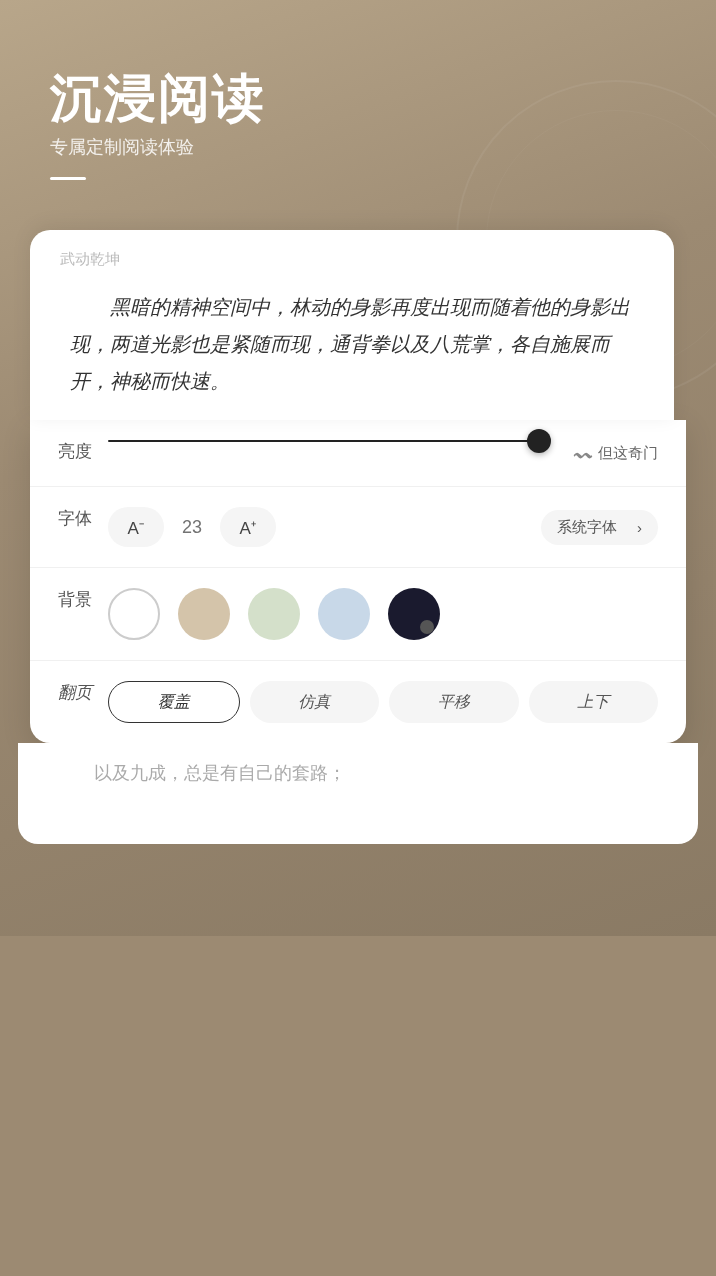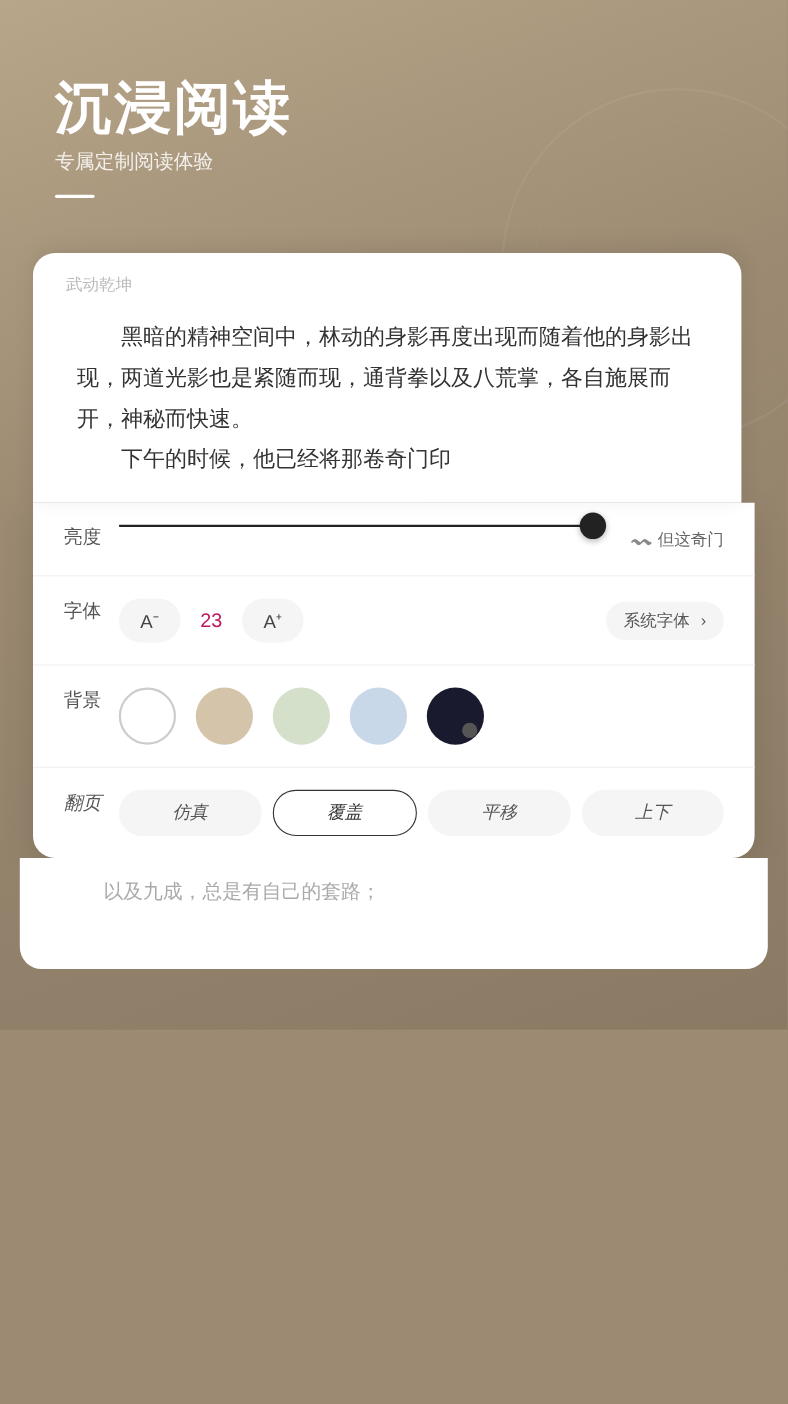"黑暗的精神空间中，林动的身影再度出现而随着他的身影出现，两道光影也是紧随而现，通" .reading-text { font-style: none -> italic }
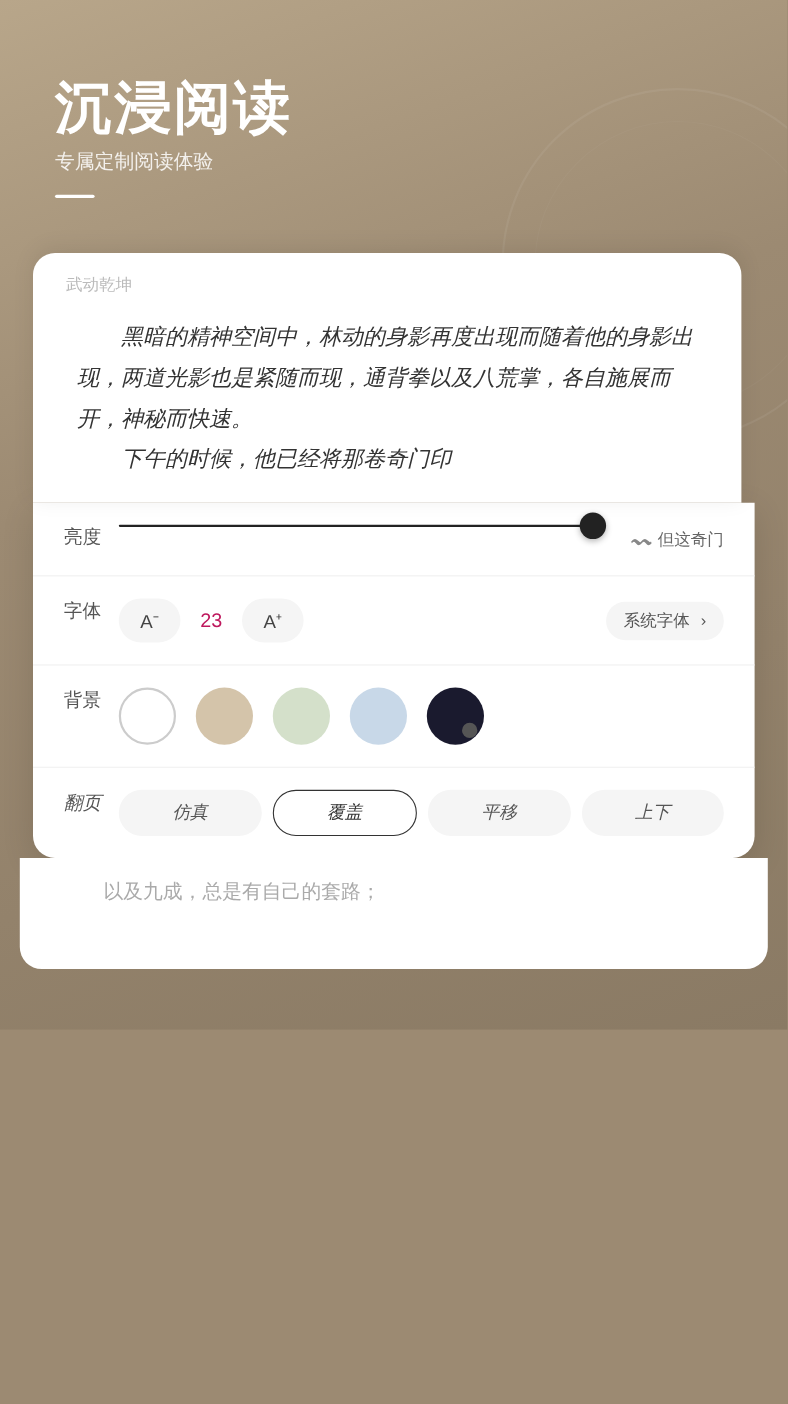"下午的时候，他已经将那卷奇门印" p { html: <p>下午的时候，他已经将那卷奇门印</p> -> none }
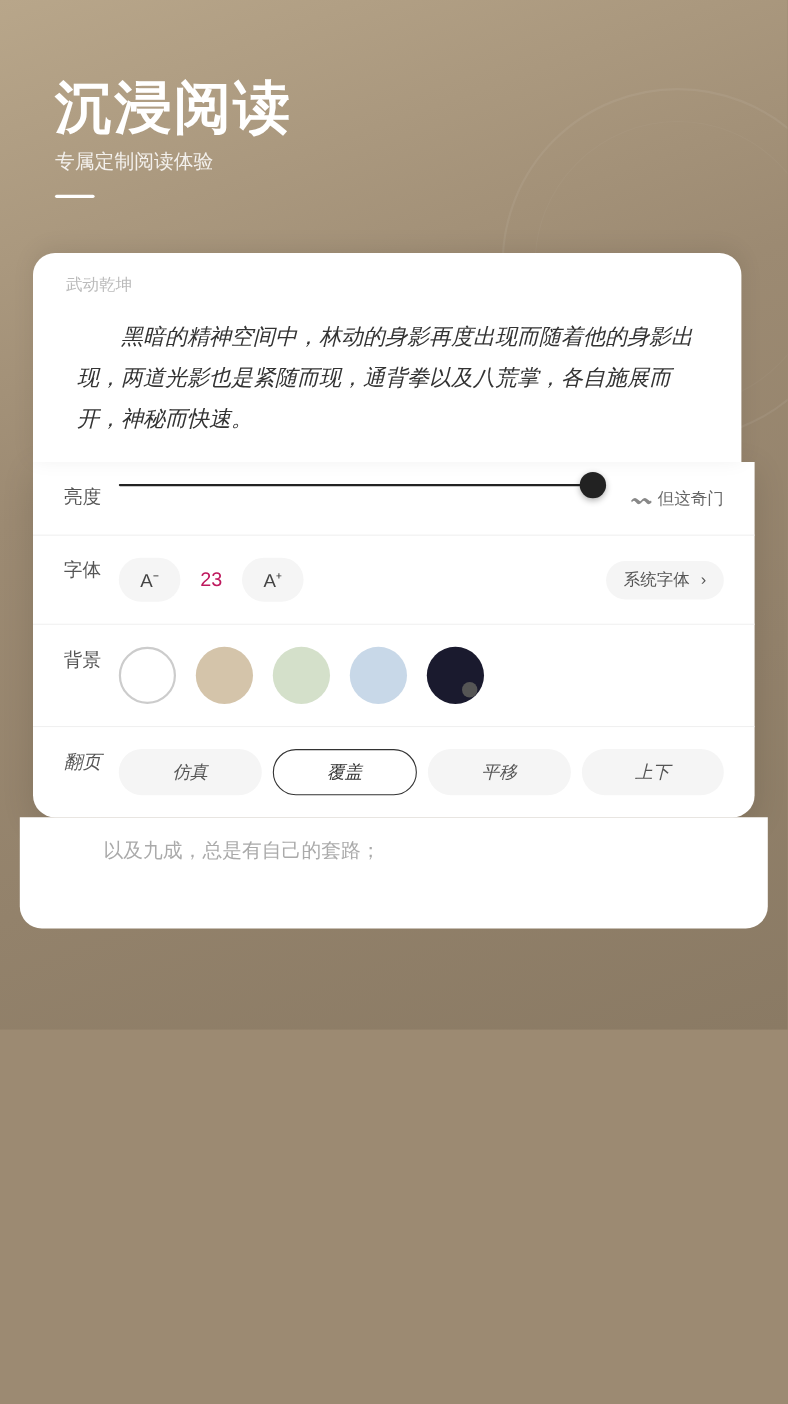"23" .font-size-num { color: #be185d -> #737373 }
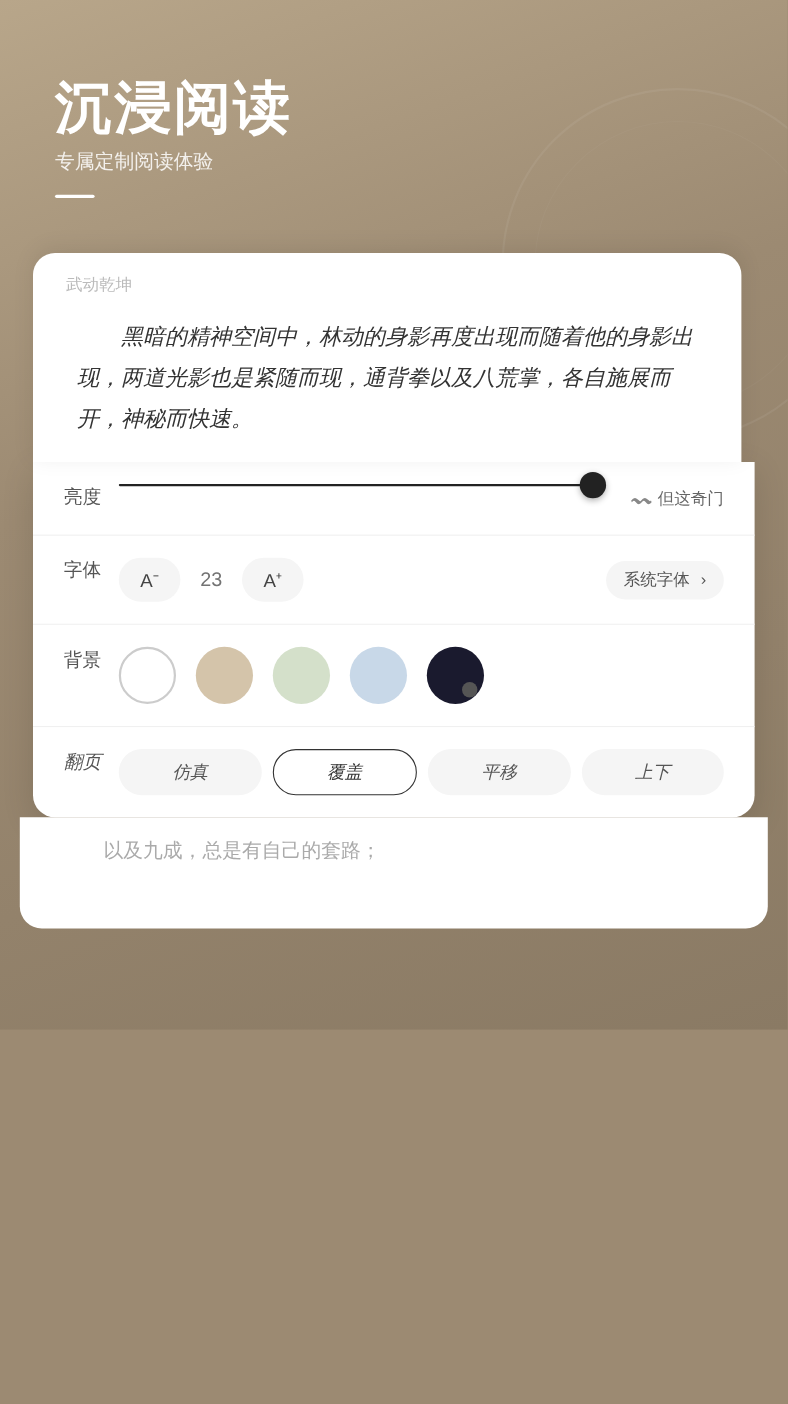"系统字体" .font-family-btn { gap: 10px -> 20px }
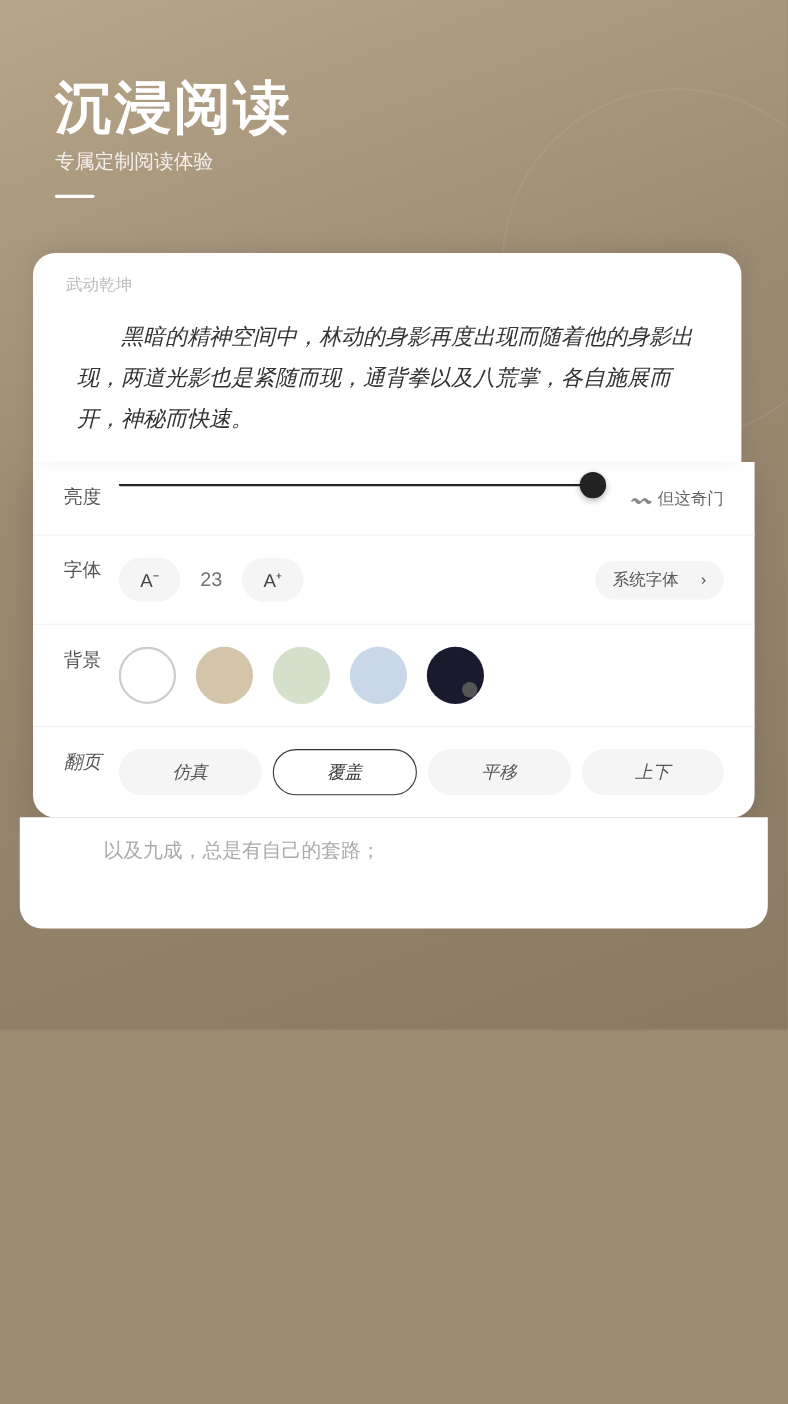"仿真" div.pageturn-btn { order: before "覆盖" -> after "覆盖" }
